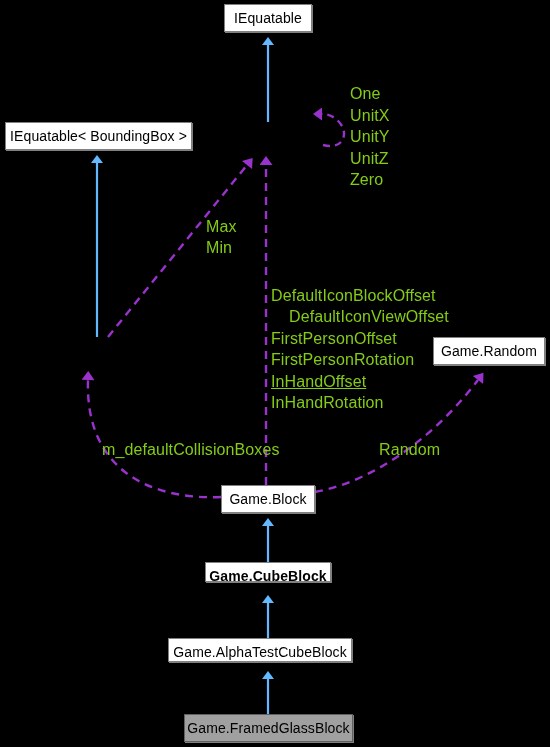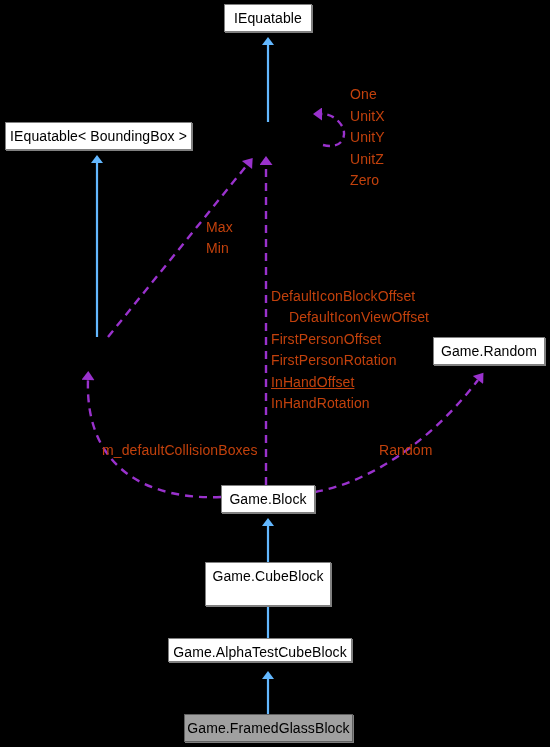"One" .edge-label { color: #c2410c -> #84cc16; font-size: 14px -> 16px }
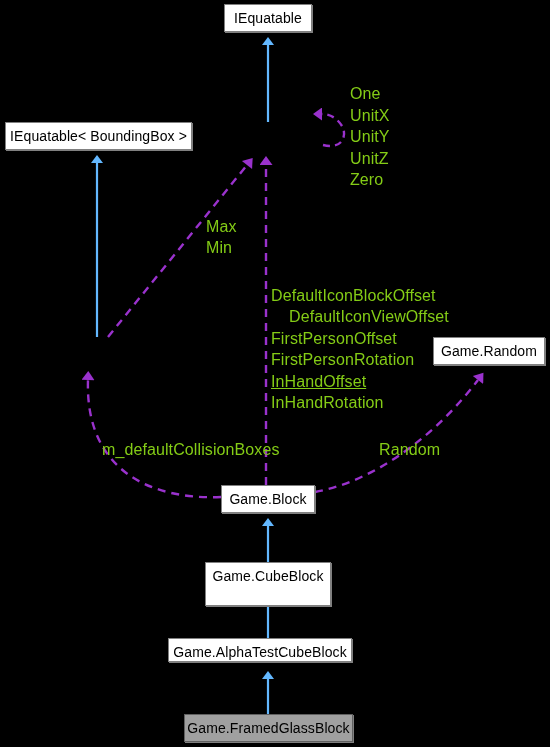"Game.CubeBlock" div.node { font-weight: none -> bold; height: 44px -> 20px }
